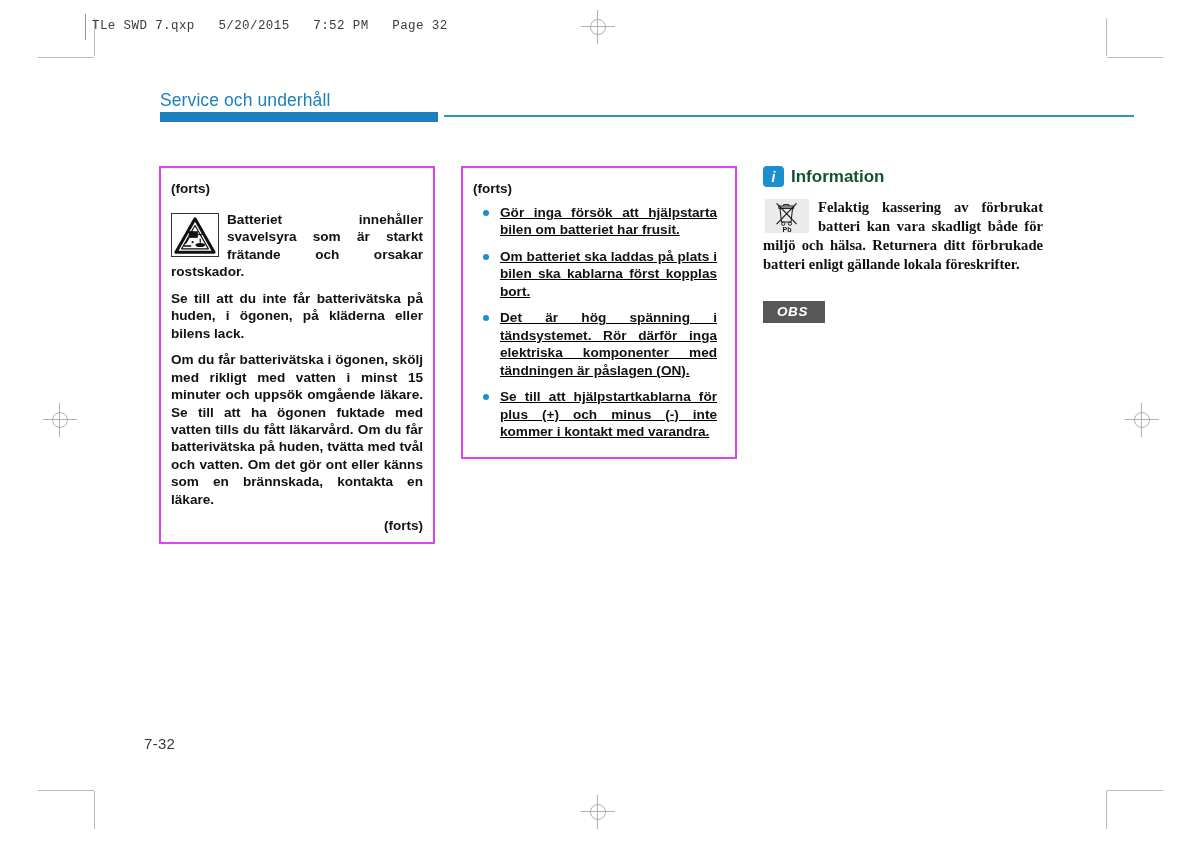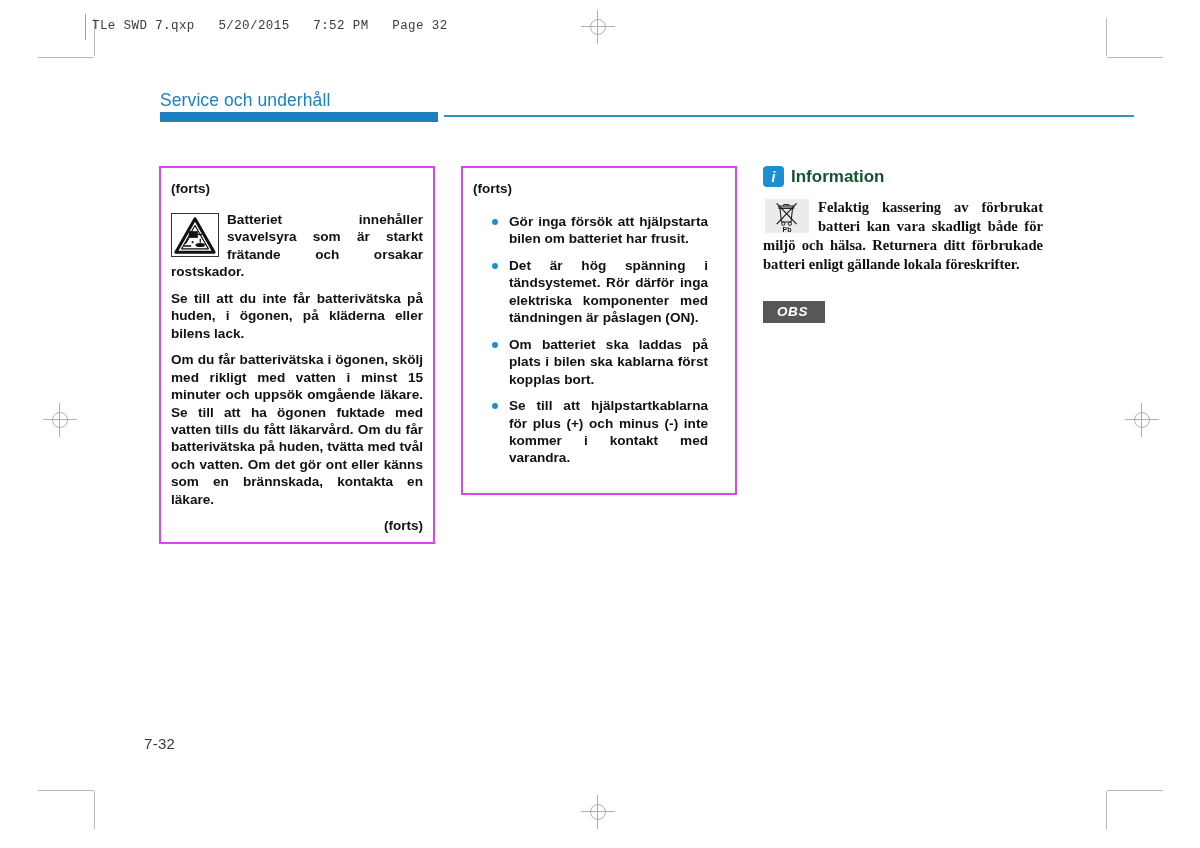"Gör inga försök att hjälpstarta" ul.bullets { margin: 17px -> 8px; text-decoration: none -> underline }
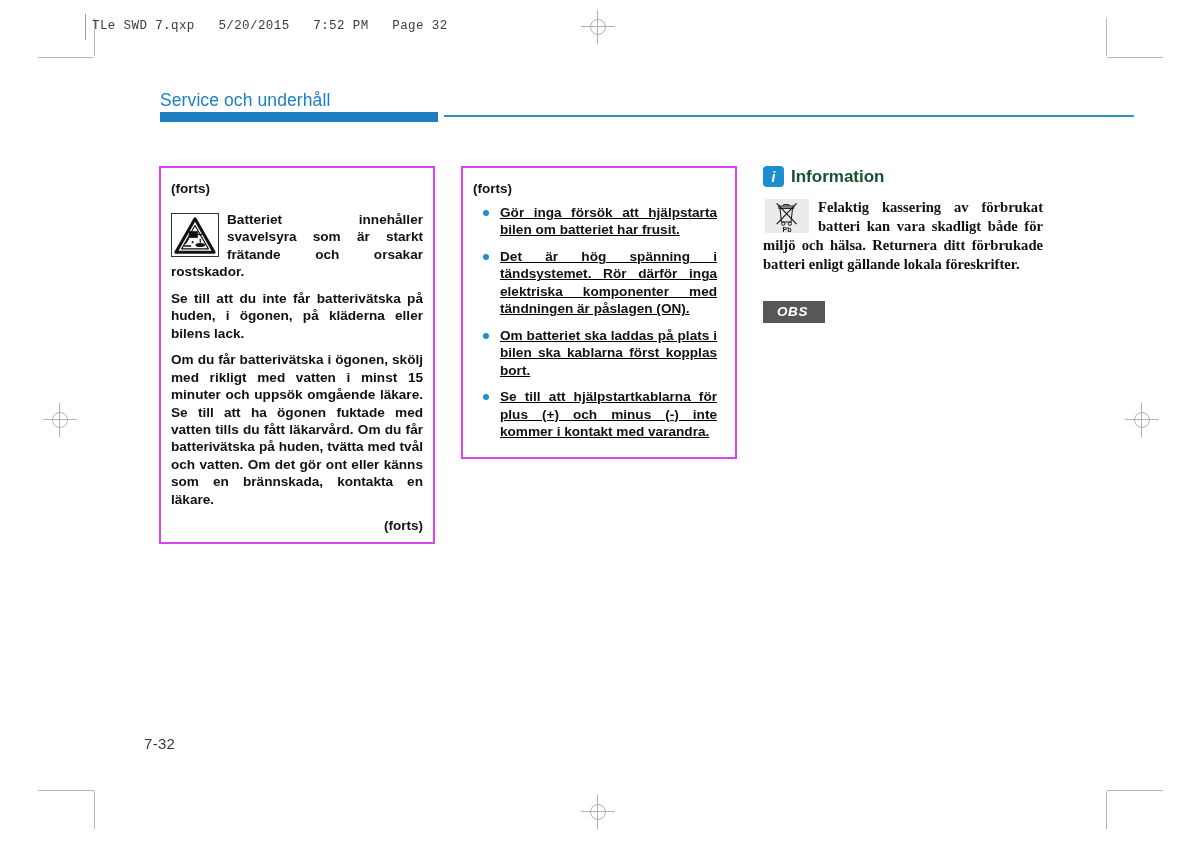"Det är hög spänning i" li { order: before "Om batteriet ska laddas på" -> after "Om batteriet ska laddas på" }
